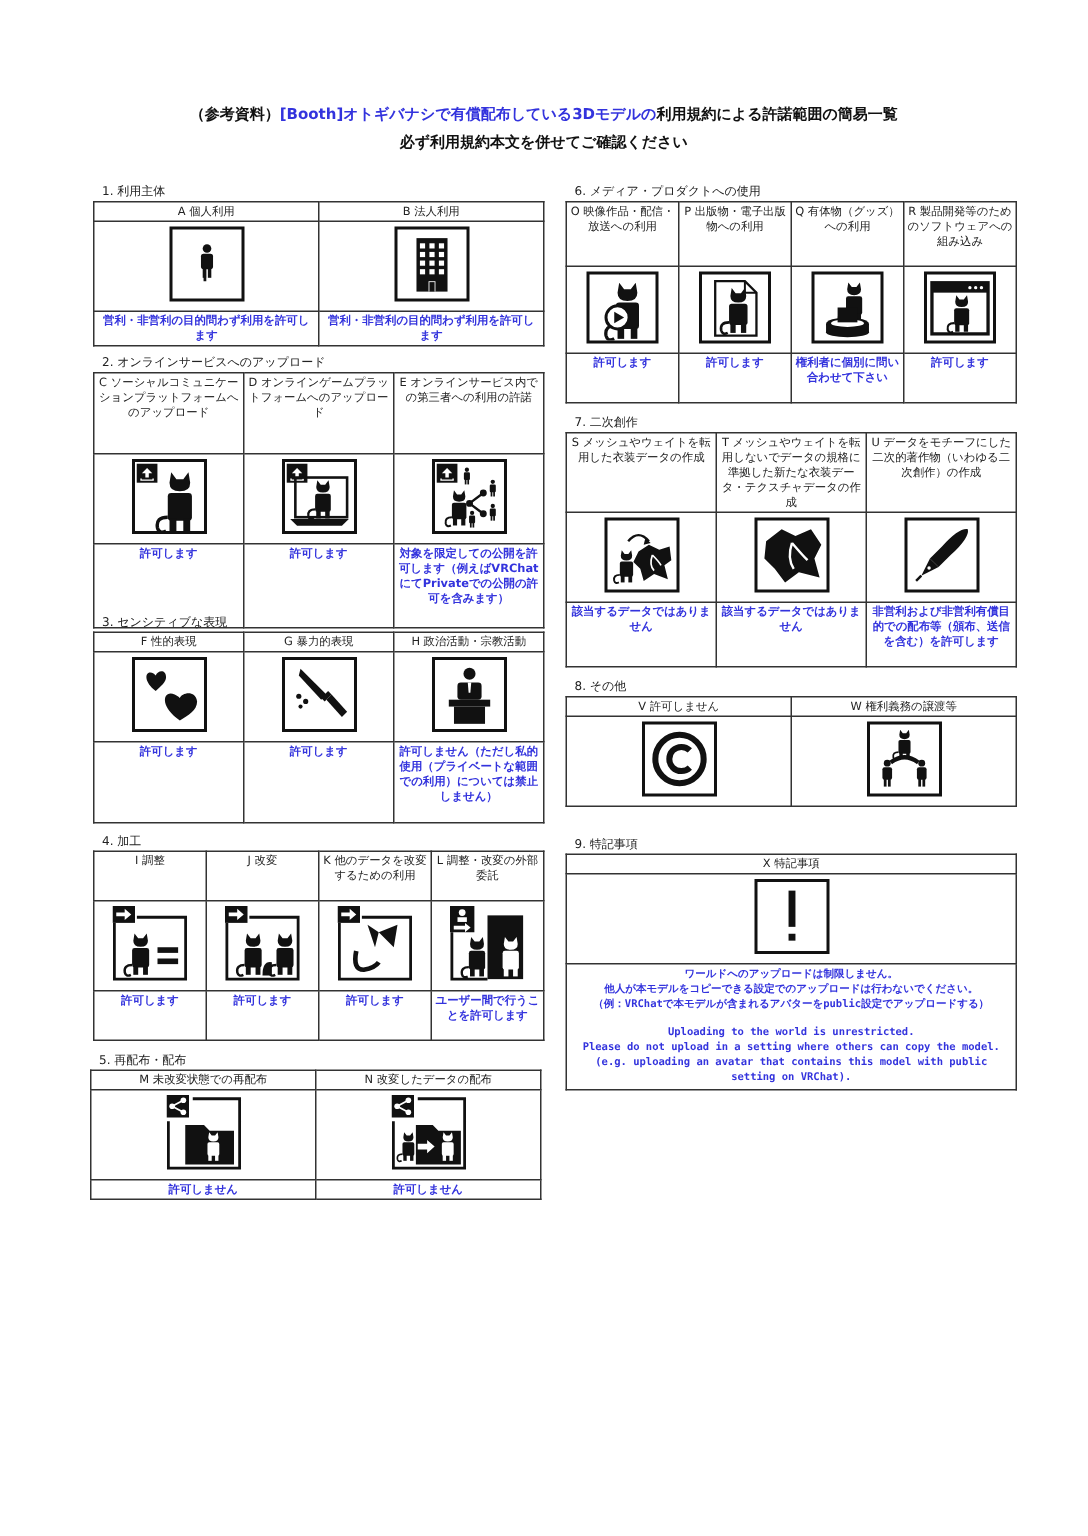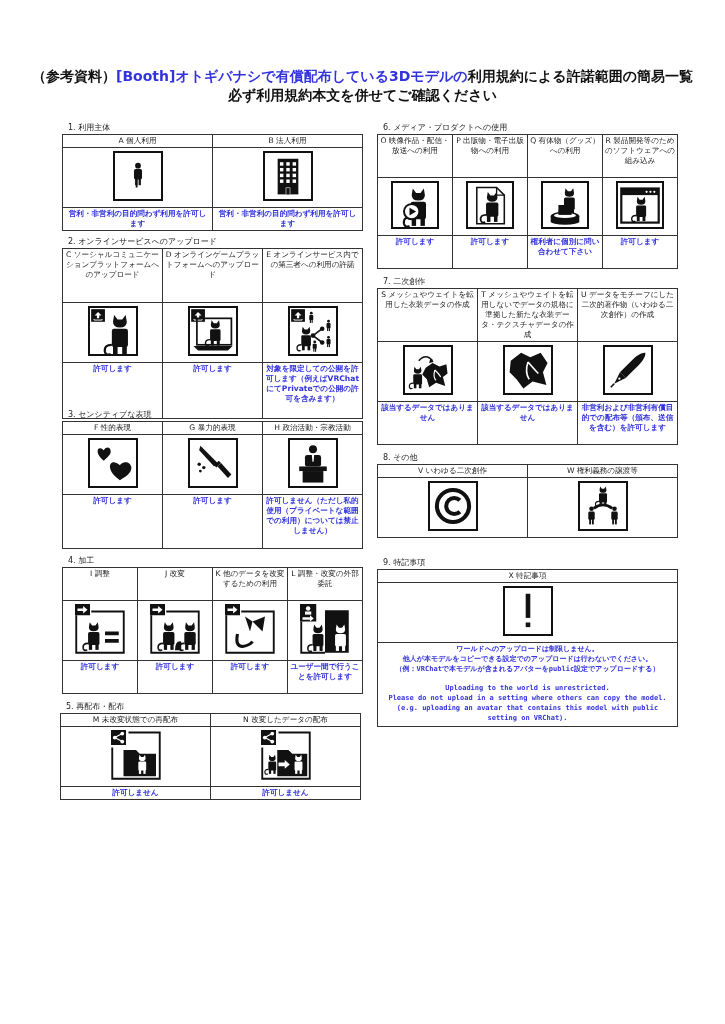"（参考資料）[Booth]オトギバナシで有償配布している3Dモデルの利用規約によ" .title-wrap { font-size: 14px -> 10px }
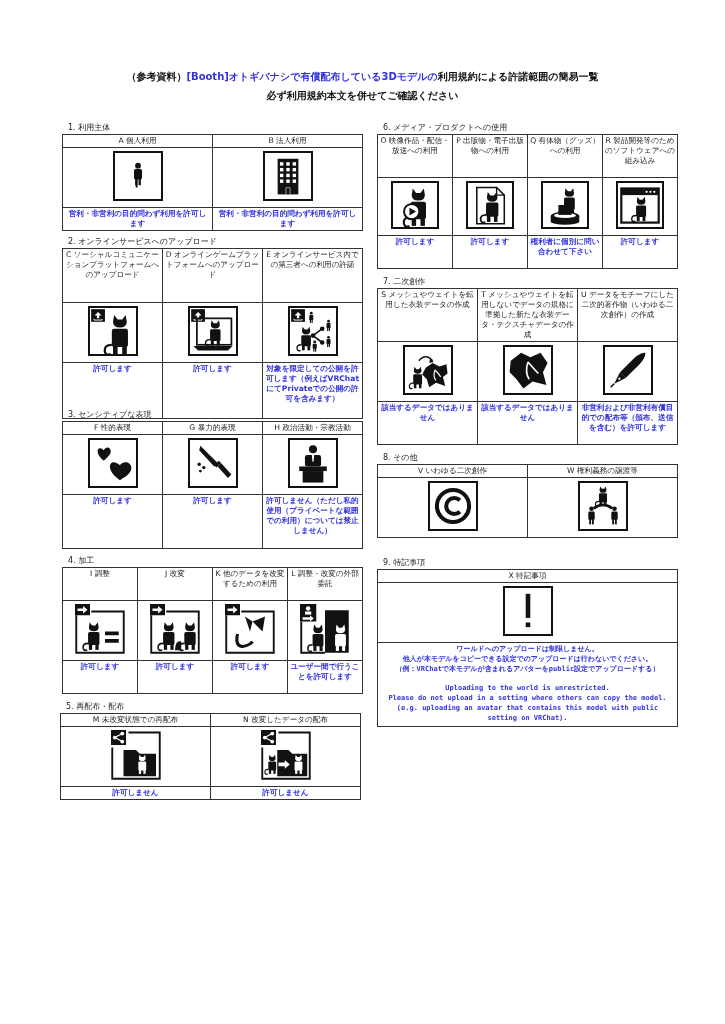"V いわゆる二次創作" td { text: いわゆる二次創作 -> 許可しません }
